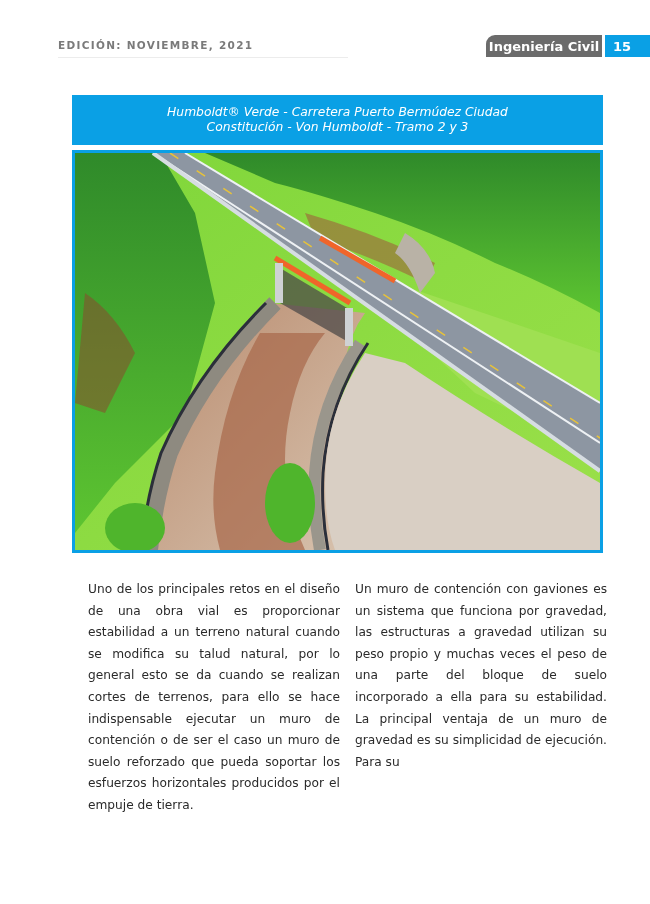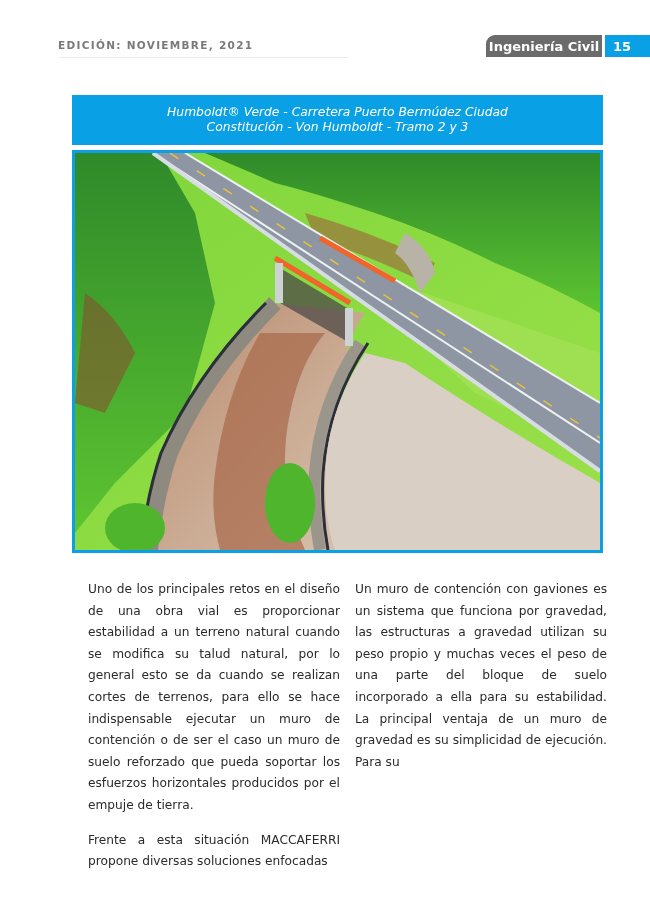"Frente a esta situación MACCAFERRI" p { html: <p>Frente a esta situación MACCAFERRI propone diversas soluciones enfocadas</p> -> none }
